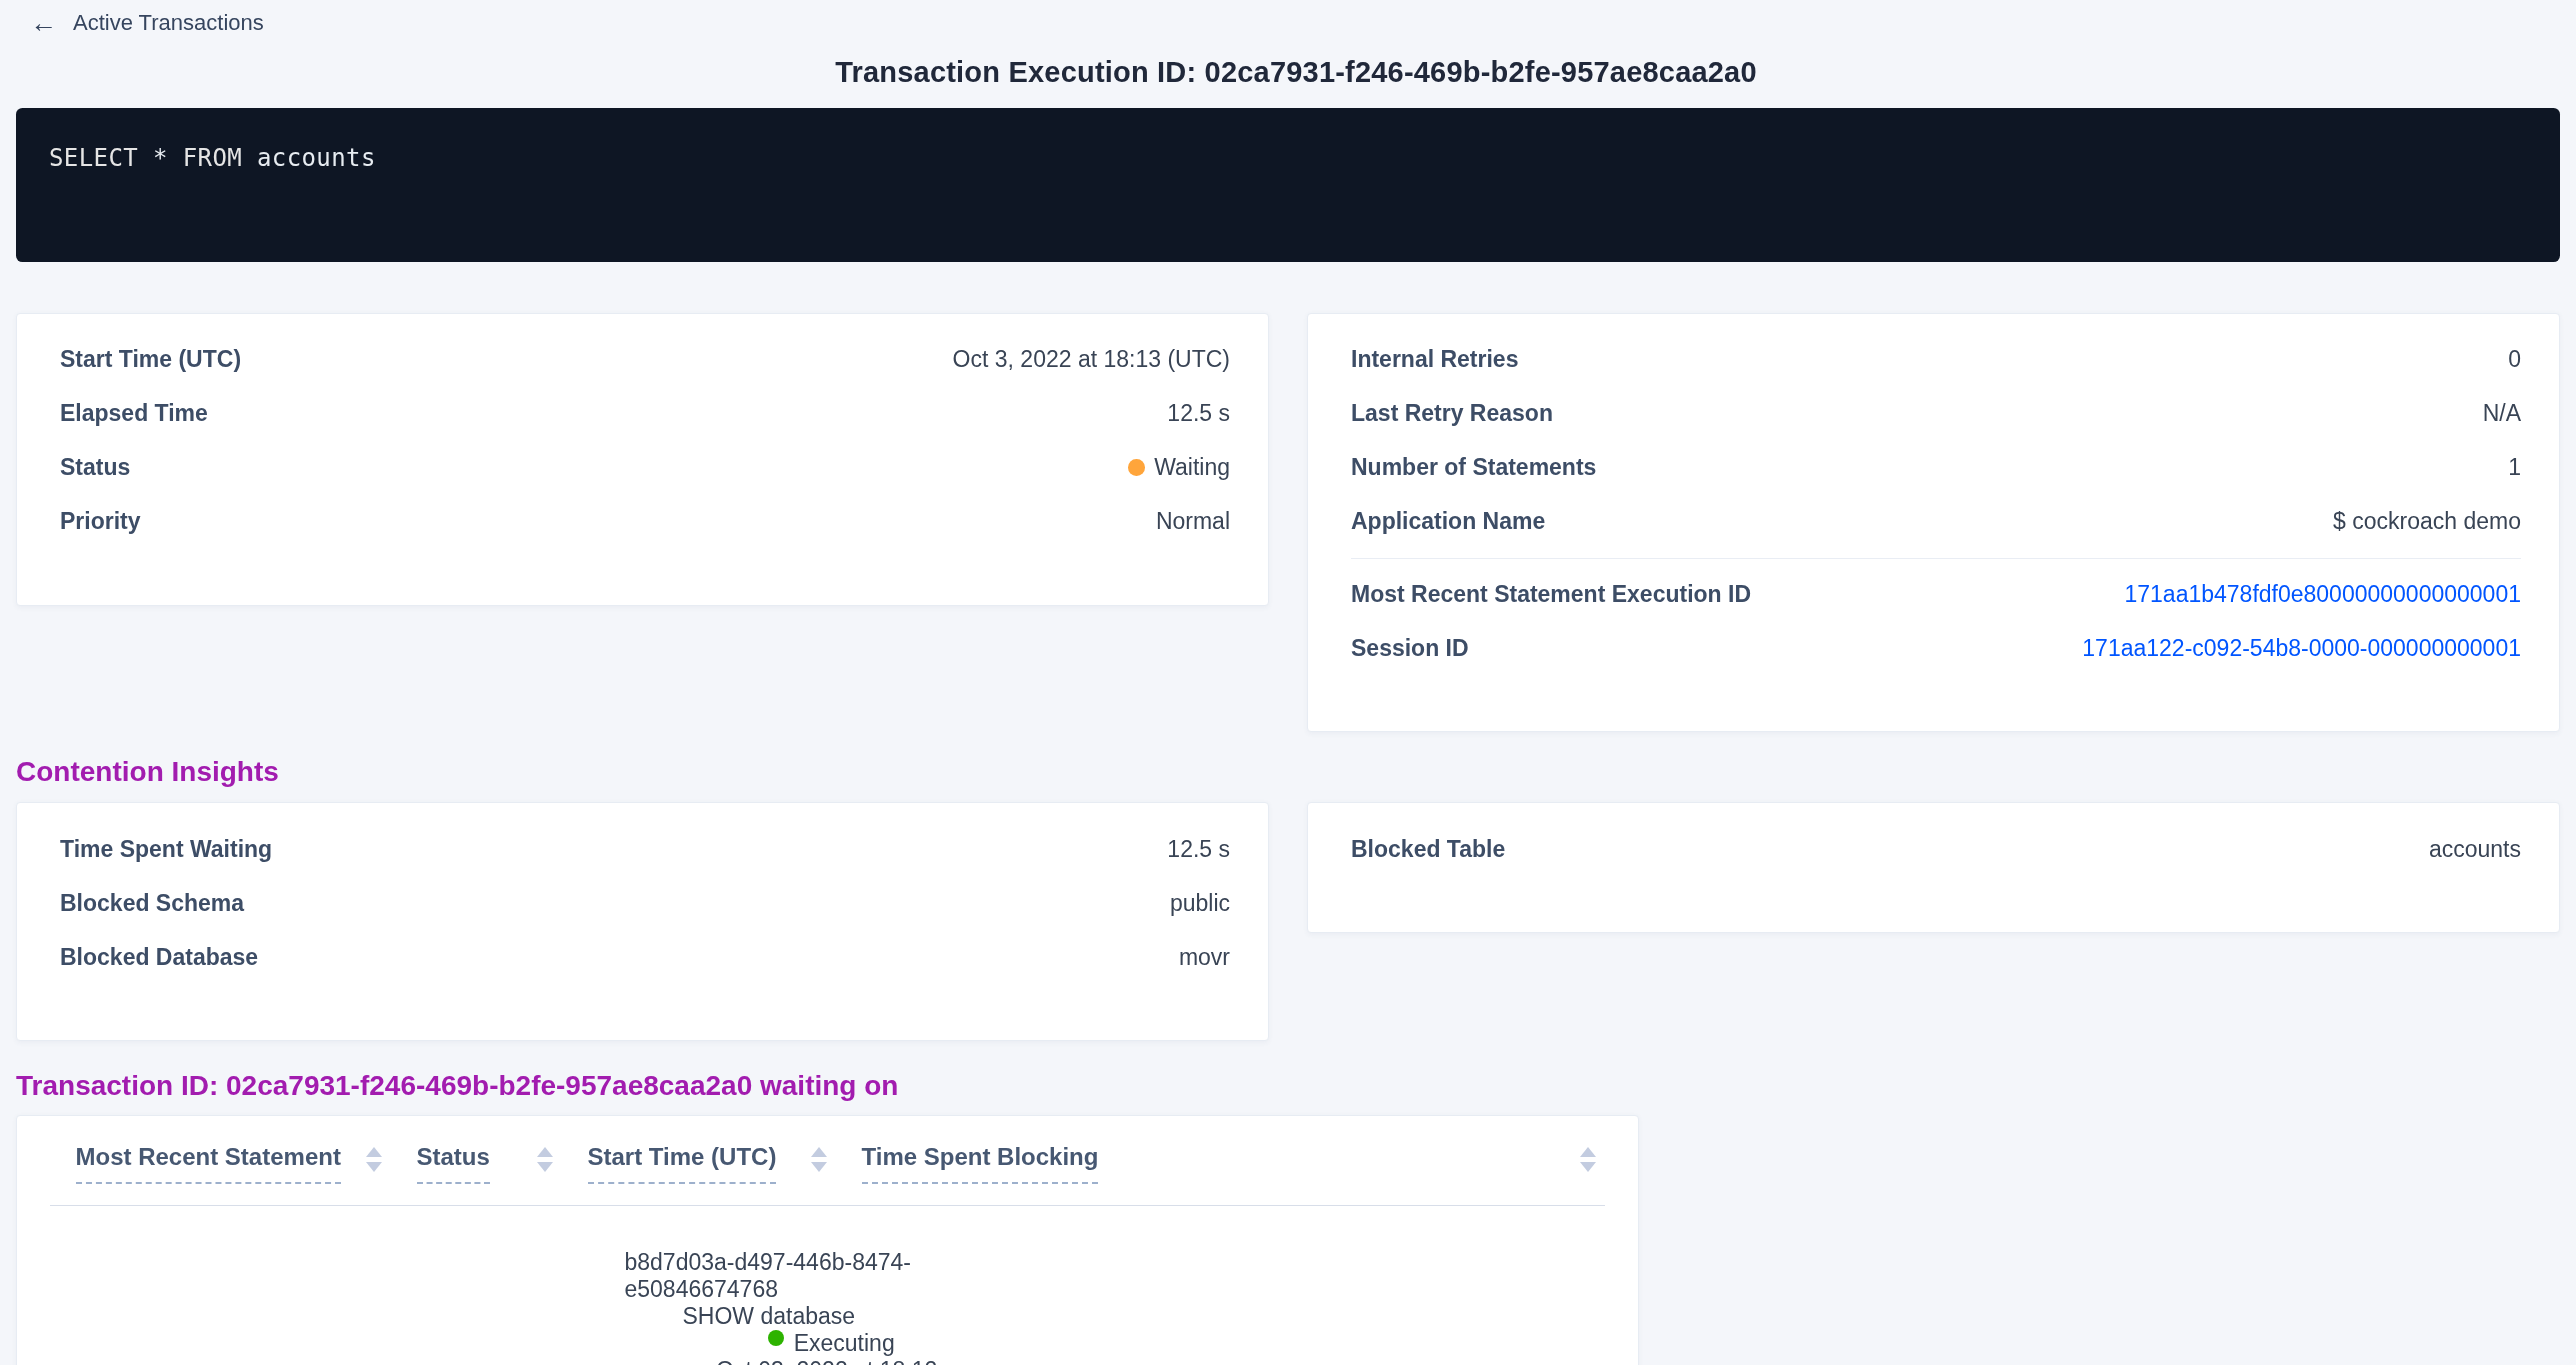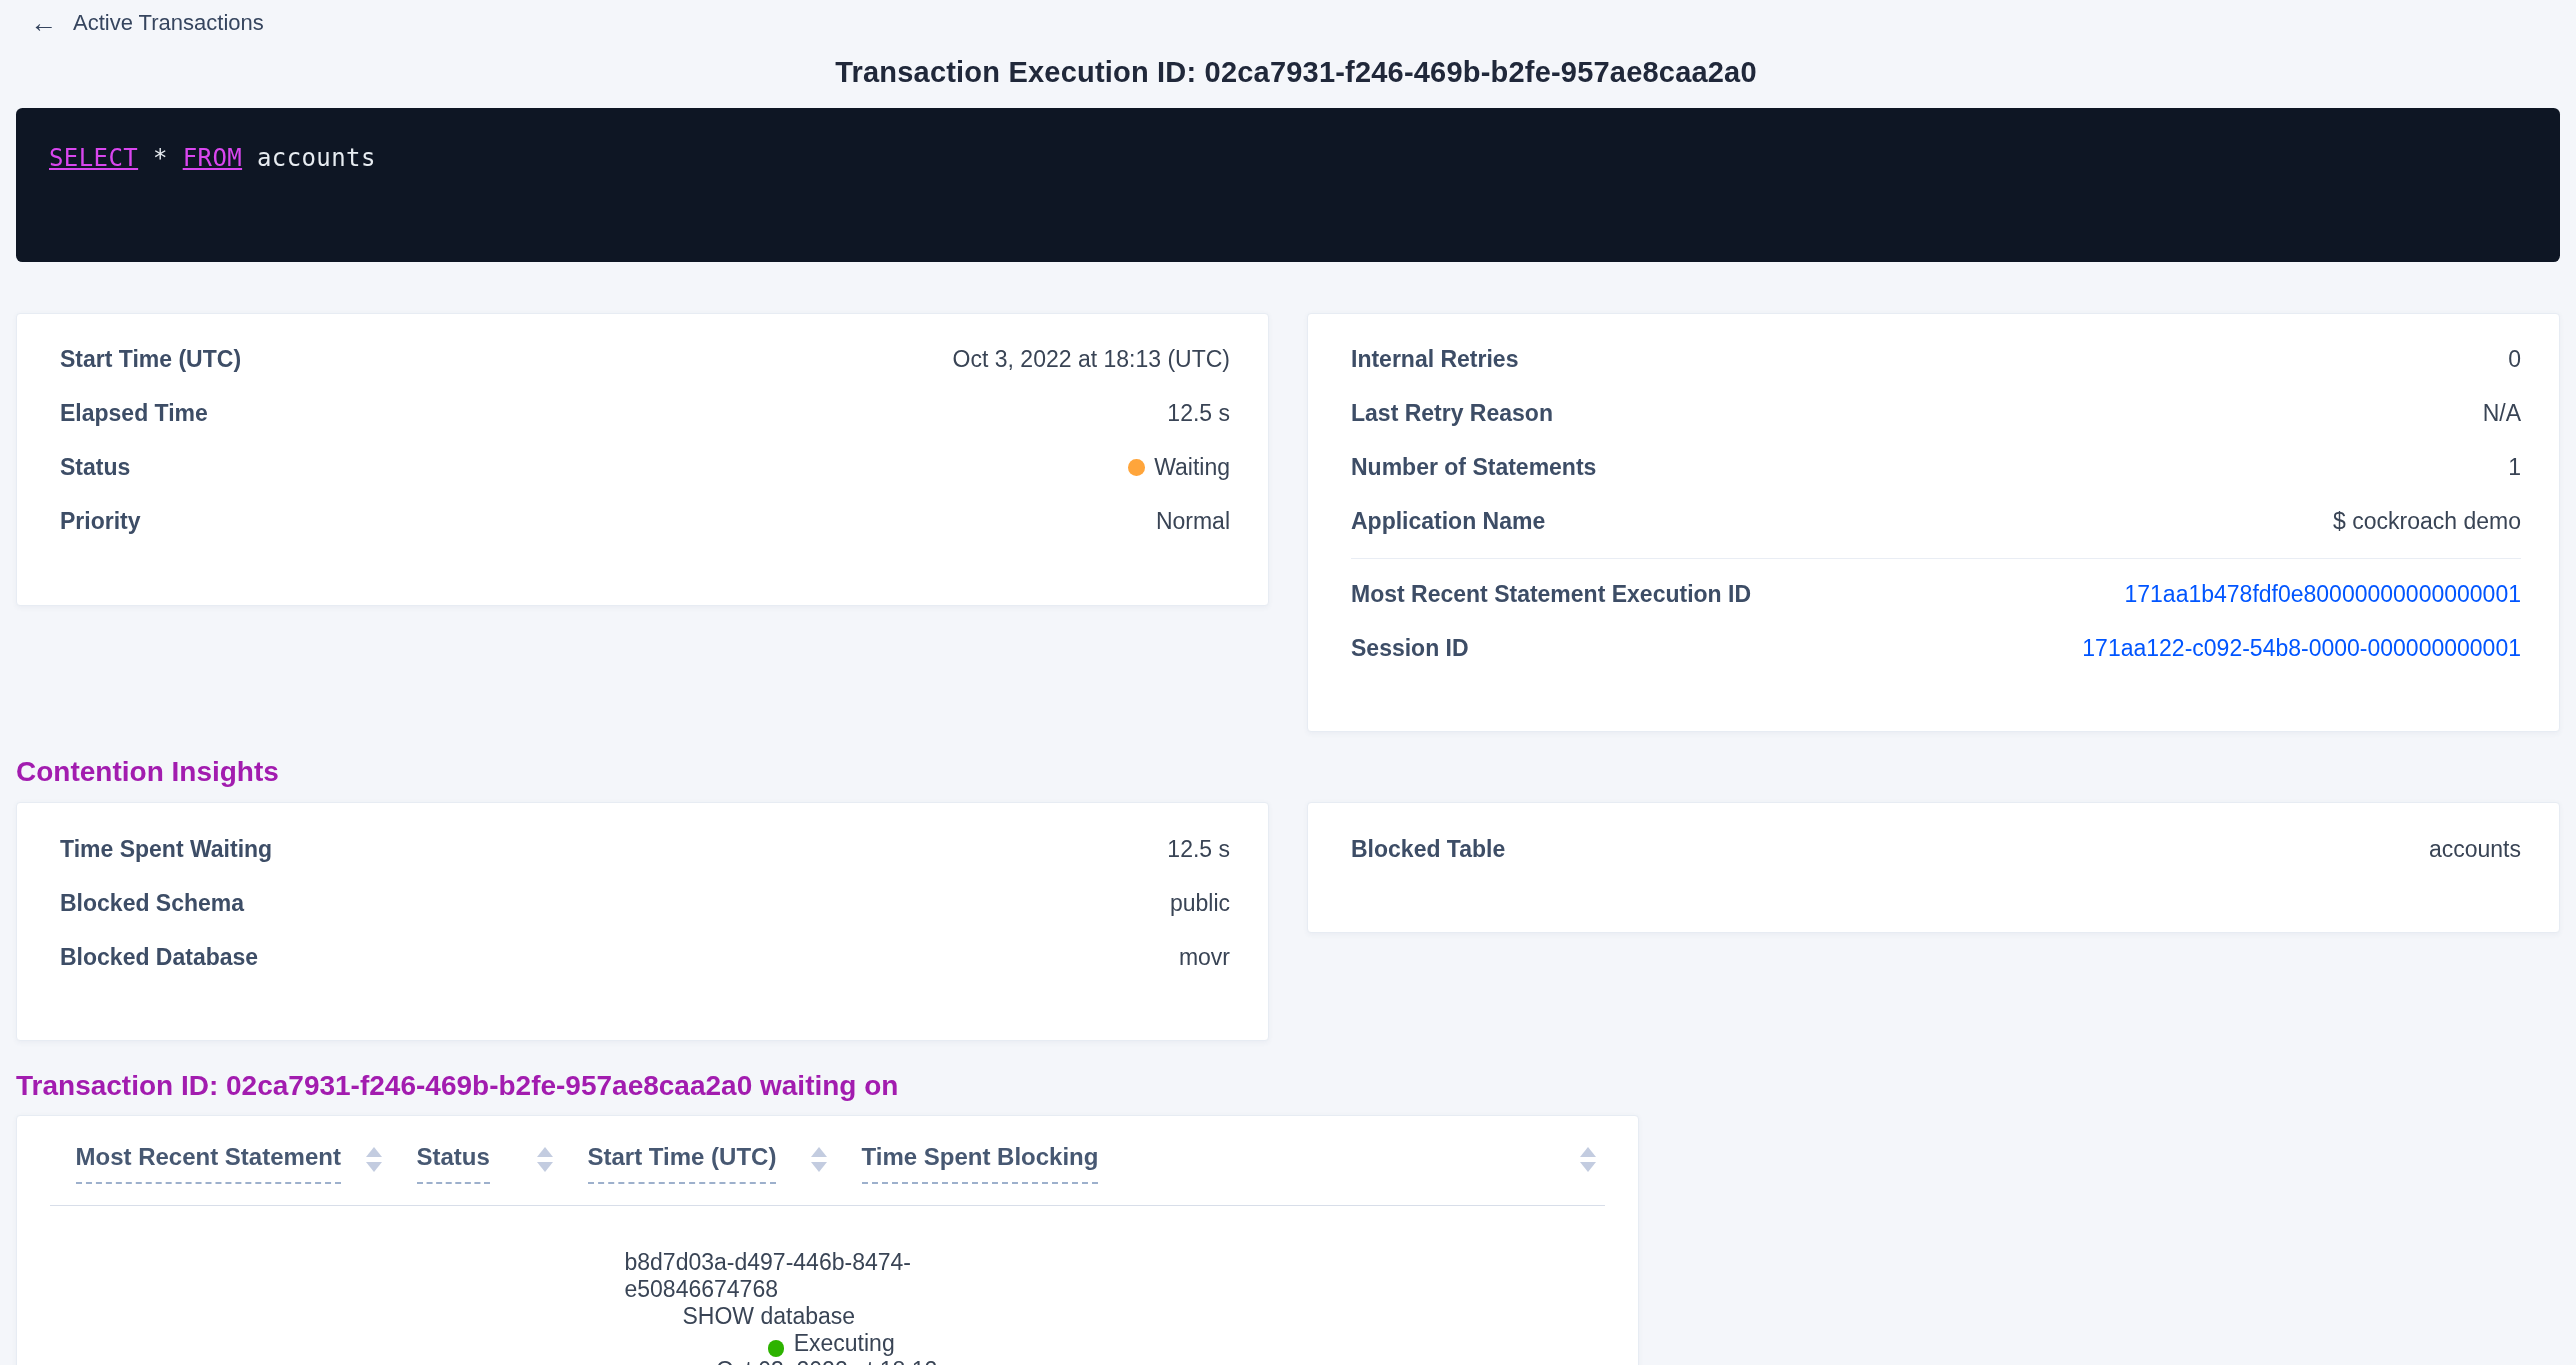"SELECT" .sql-kw { color: #d946ef -> #e5e5e5; text-decoration: underline -> none }
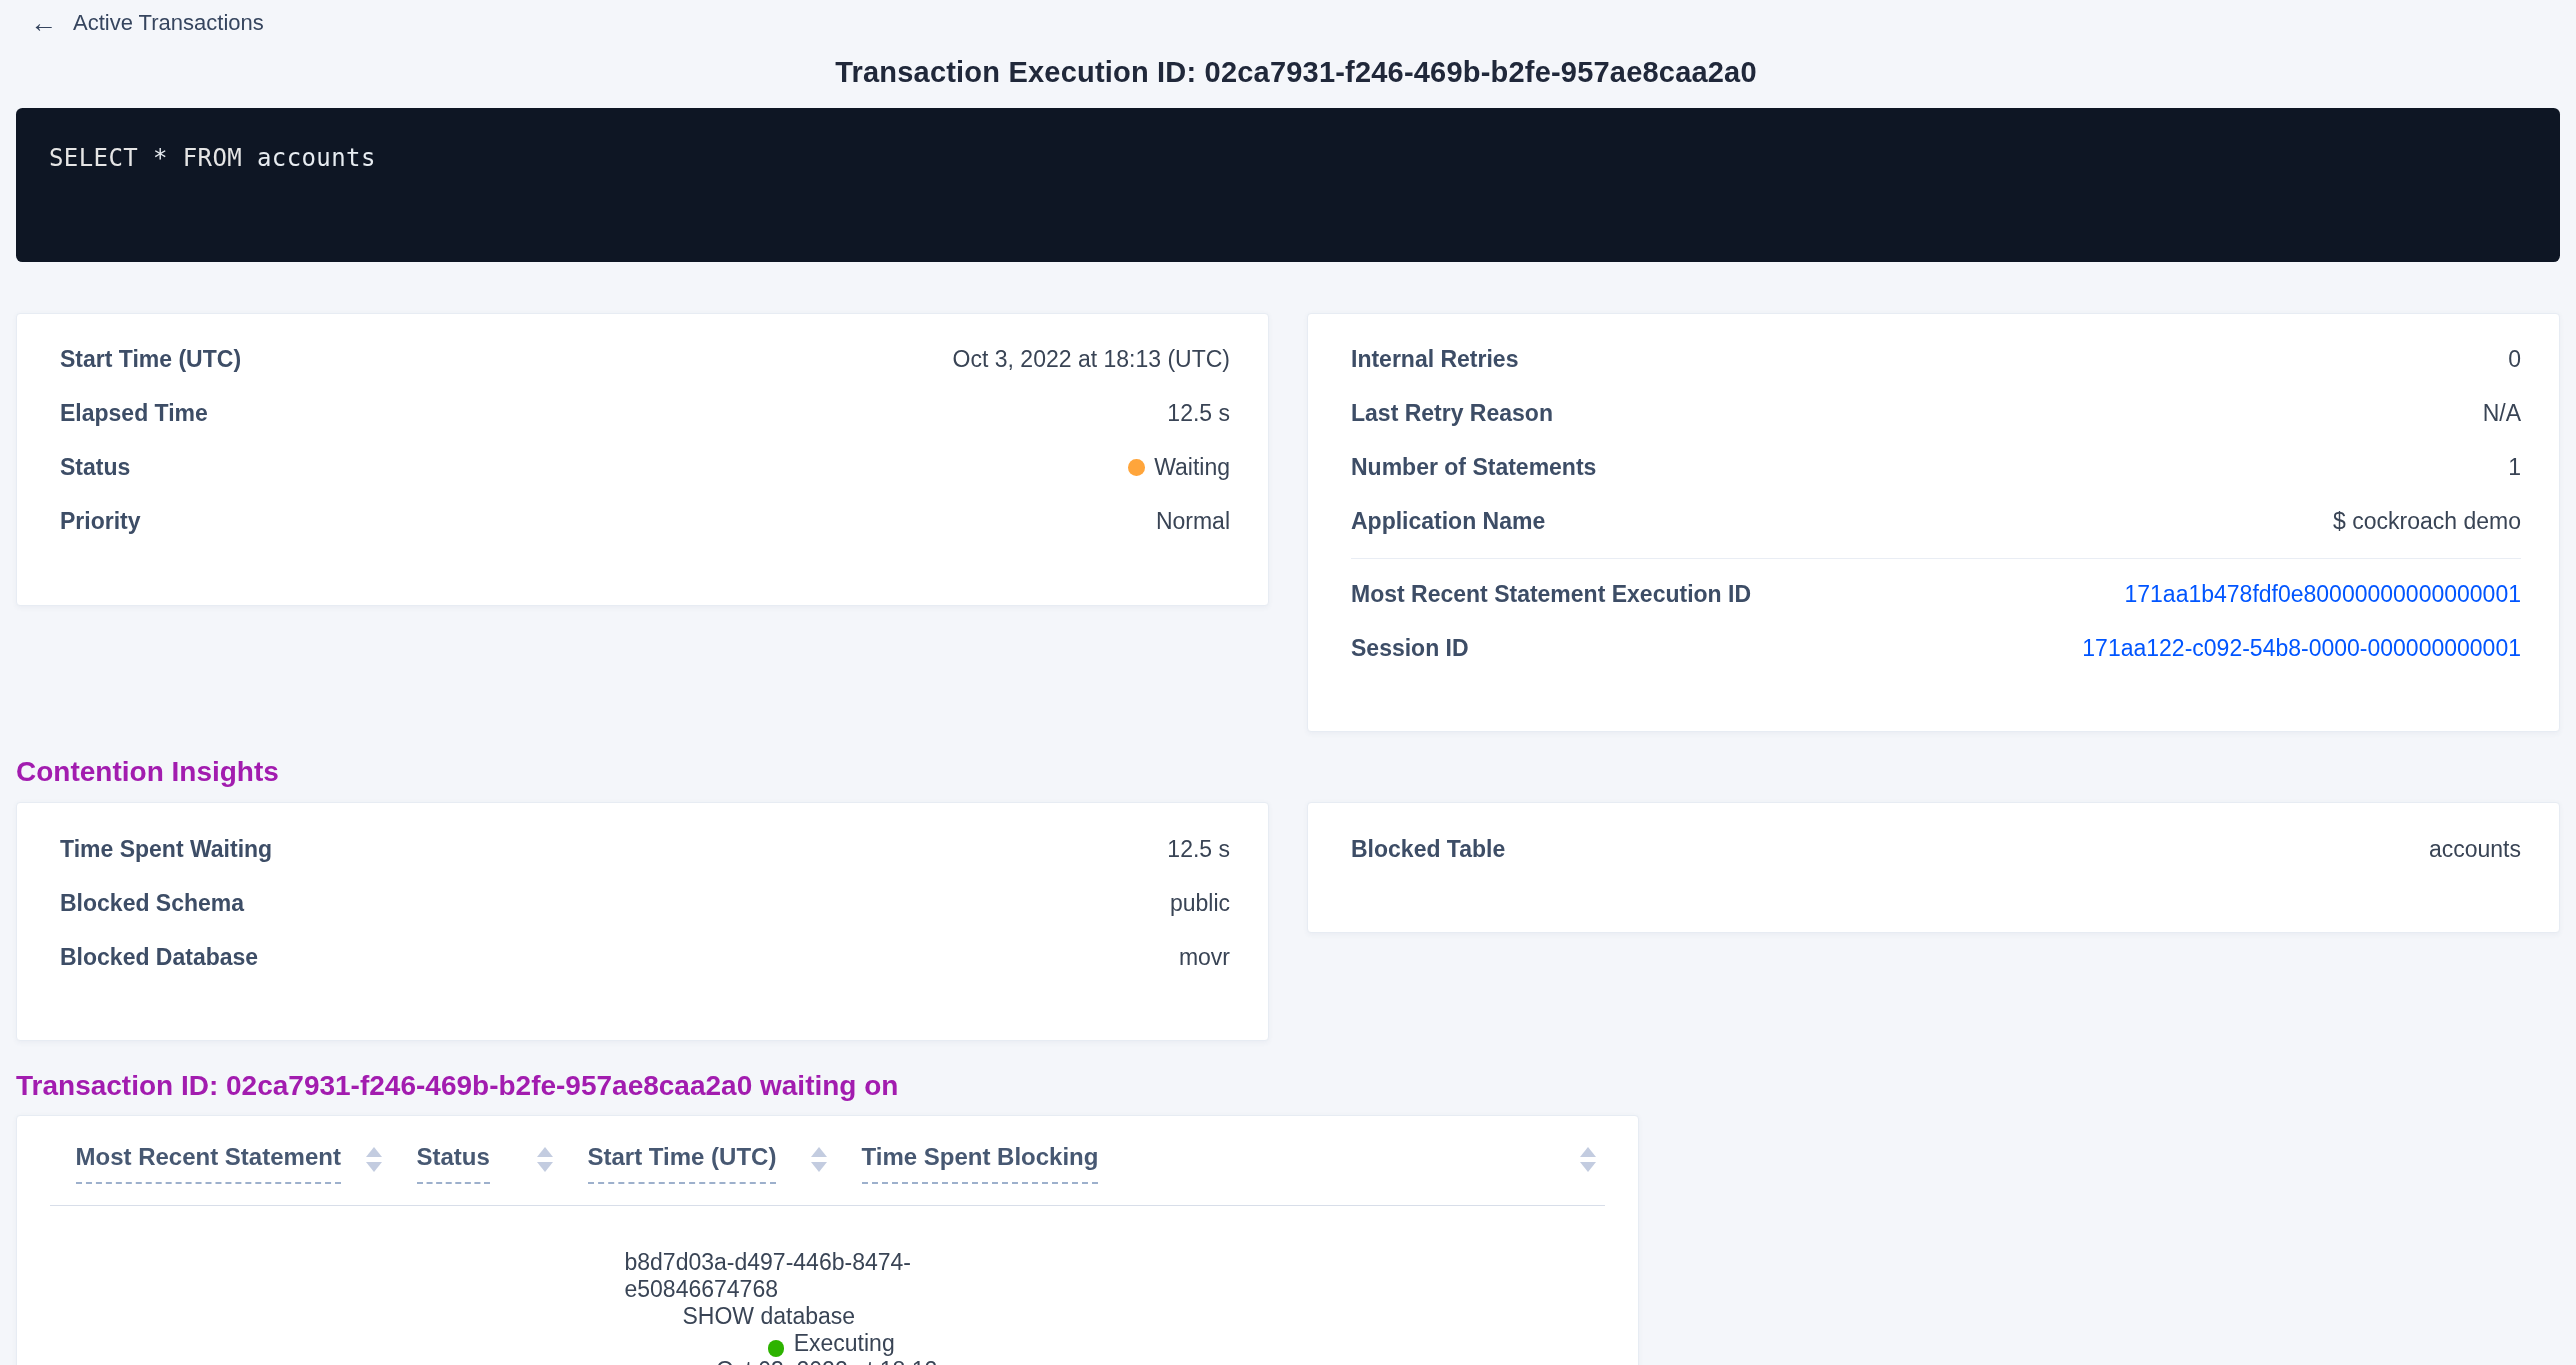"Executing" .status-cell { align-items: flex-end -> flex-start }
